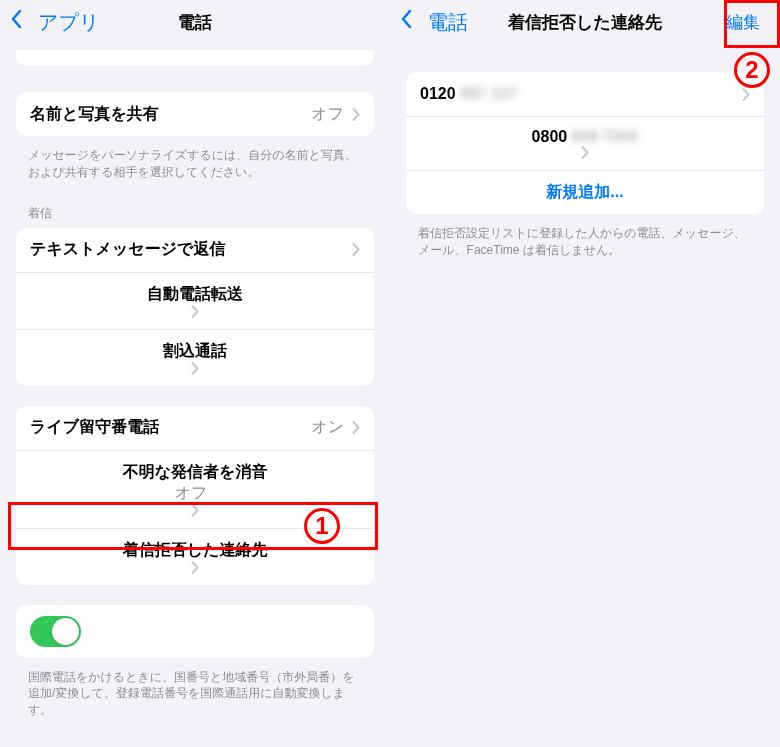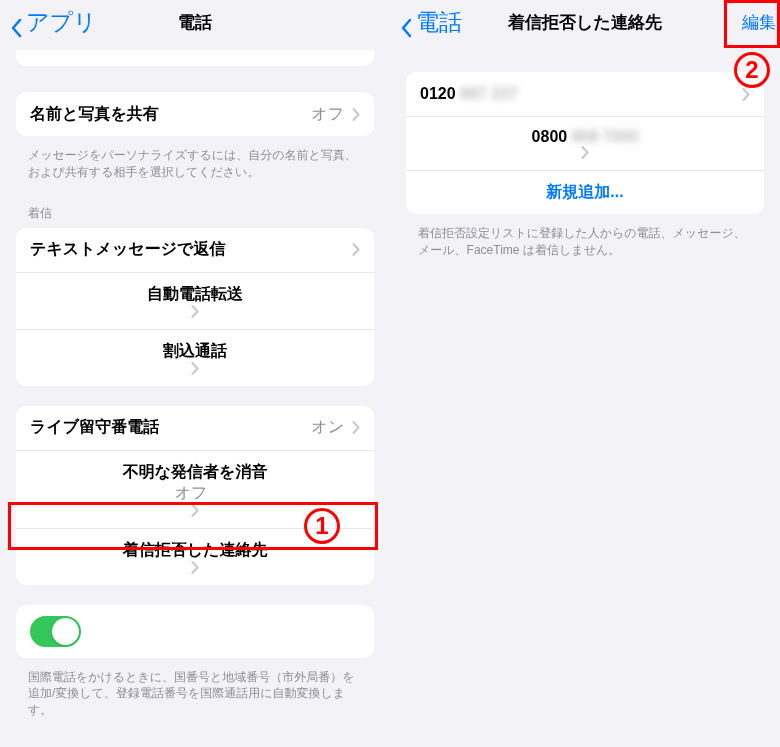"アプリ" .back-btn { align-items: flex-end -> flex-start; font-size: 23px -> 20px; gap: none -> 12px }
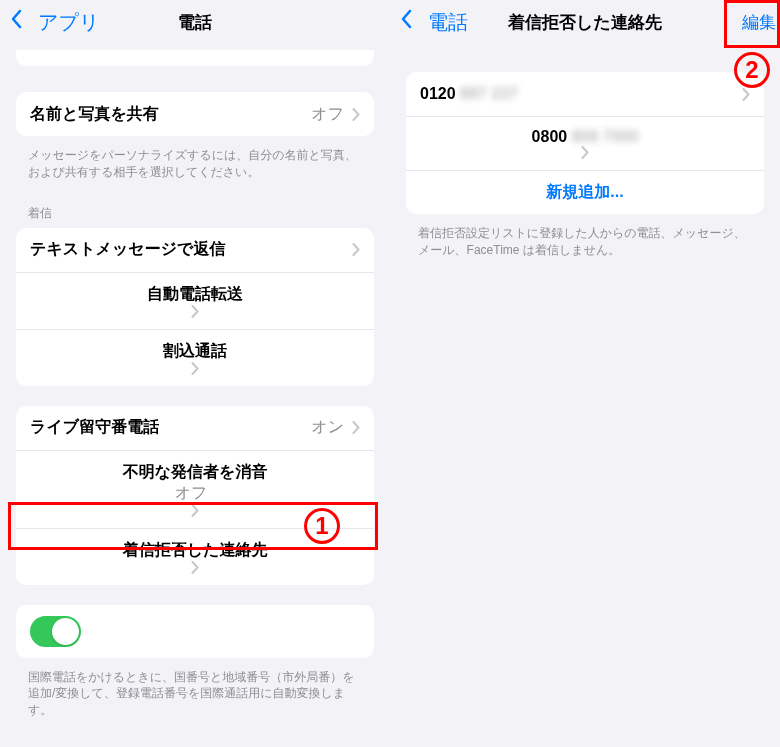"編集" .edit-btn { right: 4px -> 20px }
